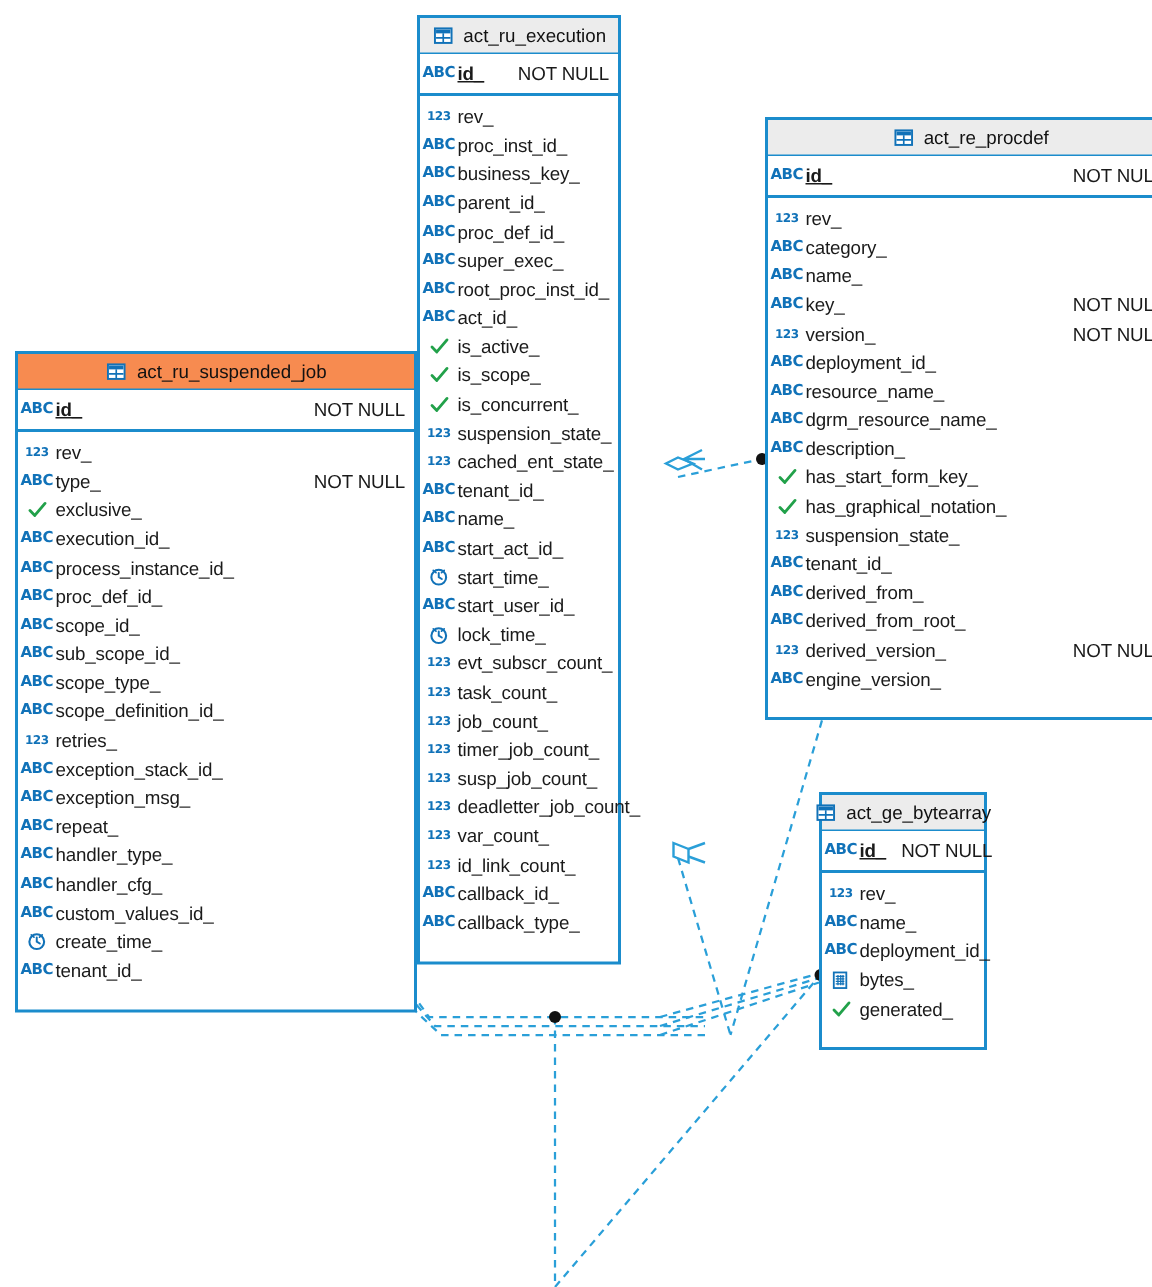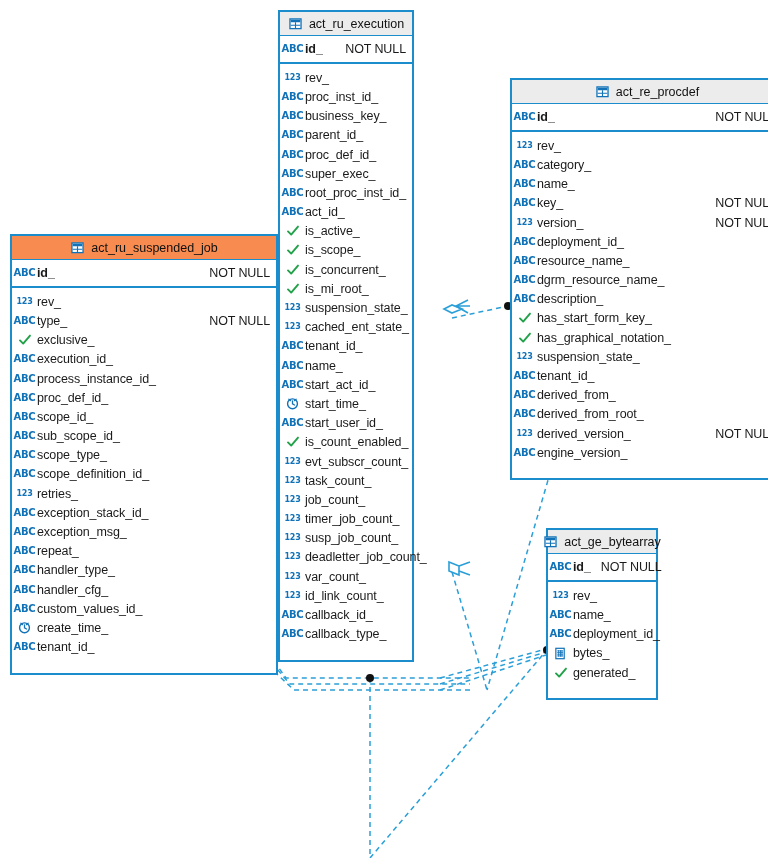"id_" .col .cname.pk { text-decoration: none -> underline }
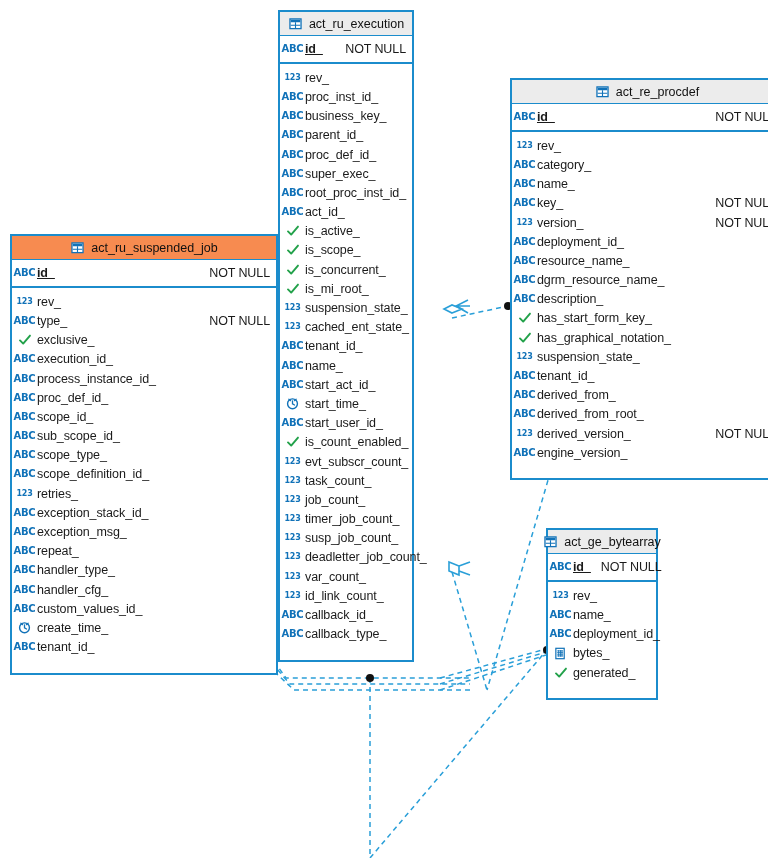"is_mi_root_" div.col { html: <div> <span> <svg> <path></path> </svg> </span> <span>is_mi_root_</span> <span></span> <span></span> </div> -> none }
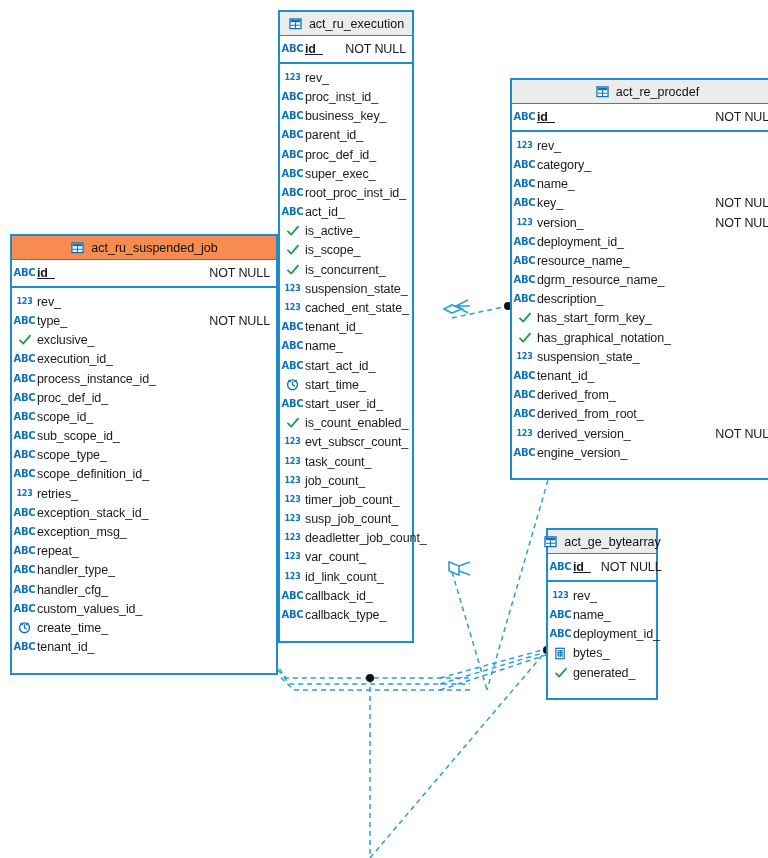"lock_time_" div.col { html: none -> <div> <span> <svg> <circle></circle> <path></path> <path></path> </svg> </span> <span>lock_time_</span> <span></span> <span></span> </div> }
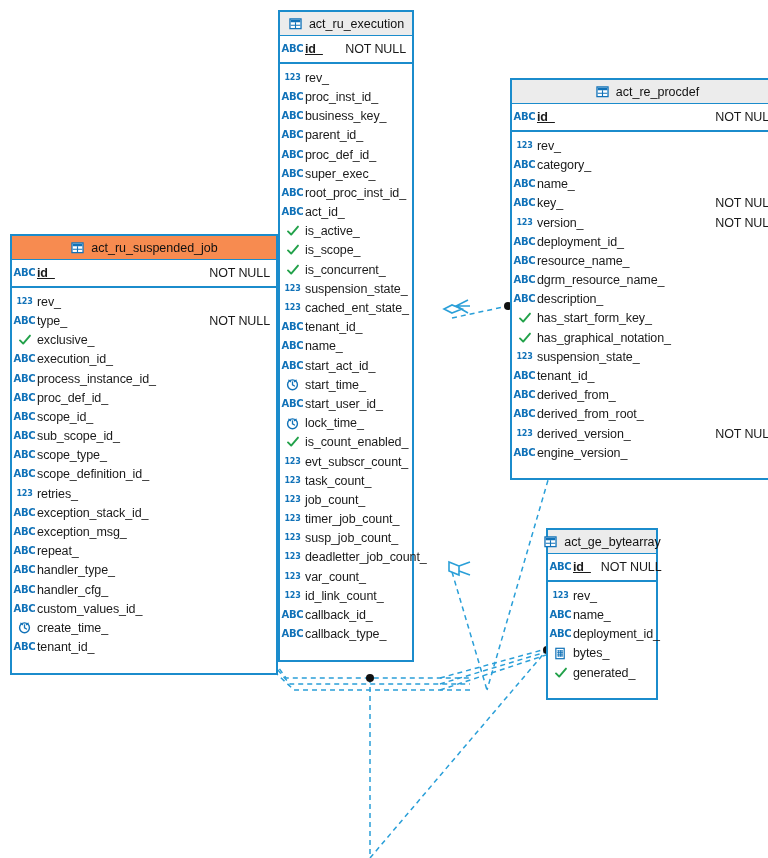"is_count_enabled_" div.col { html: <div> <span> <svg> <path></path> </svg> </span> <span>is_count_enabled_</span> <span></span> <span></span> </div> -> none }
